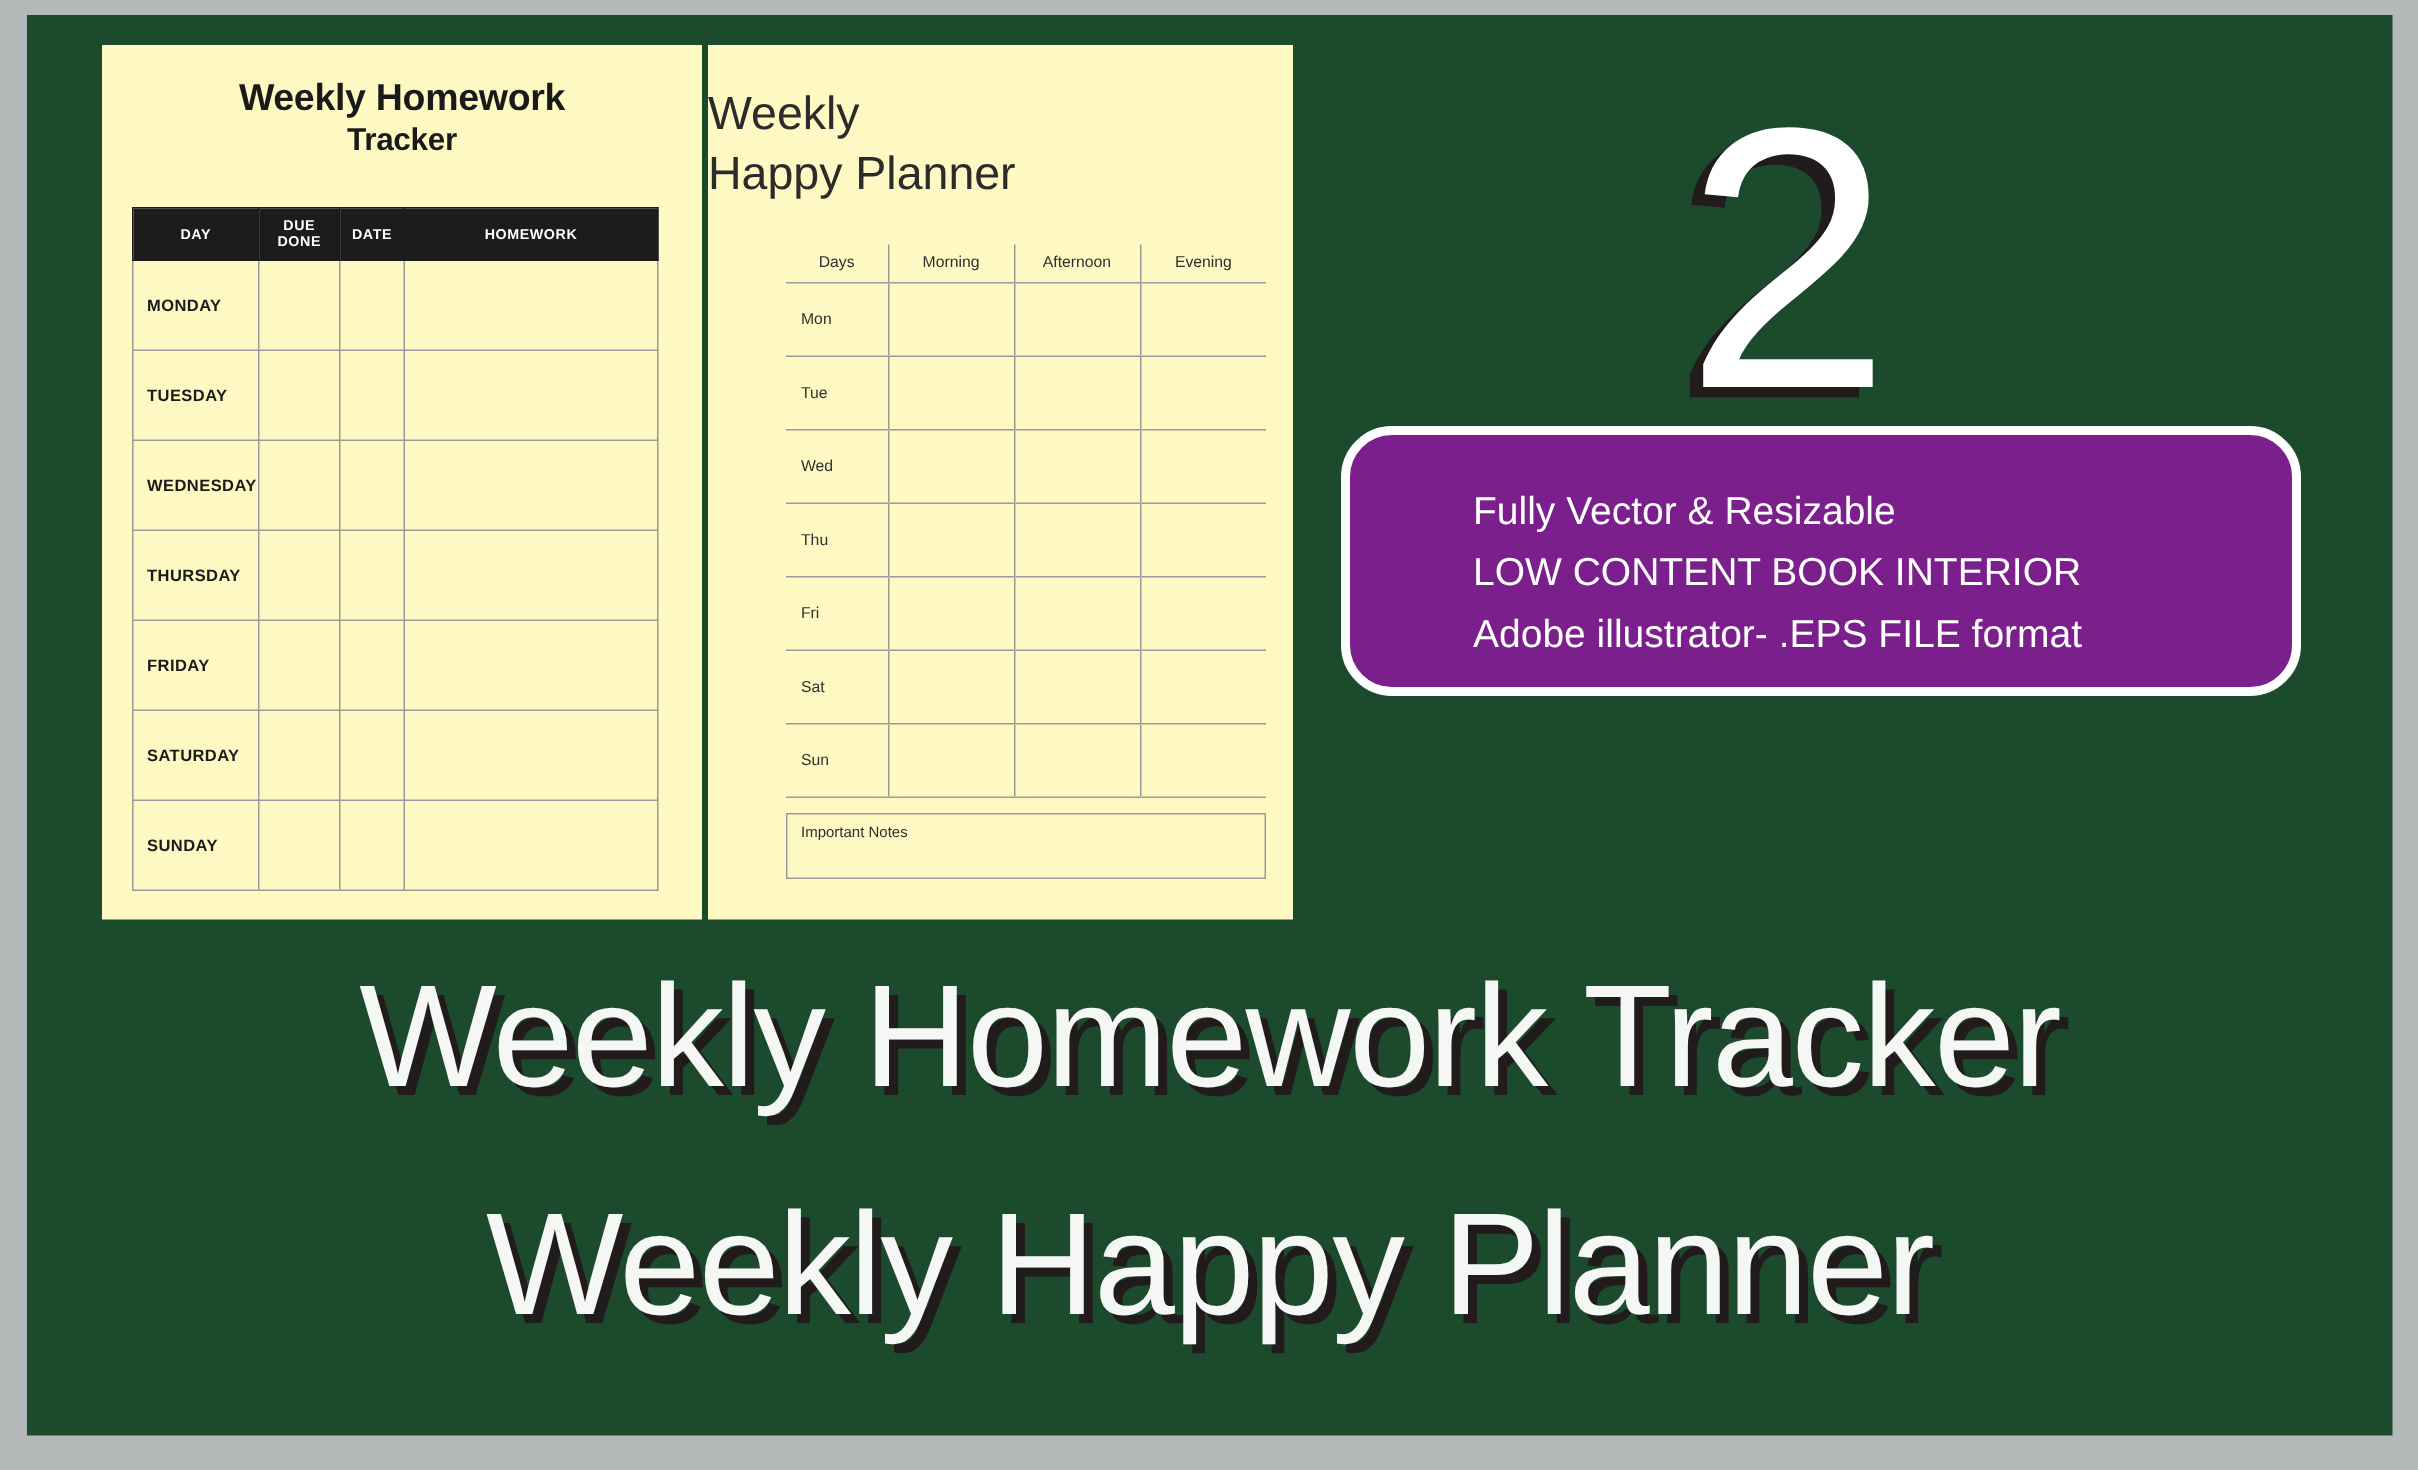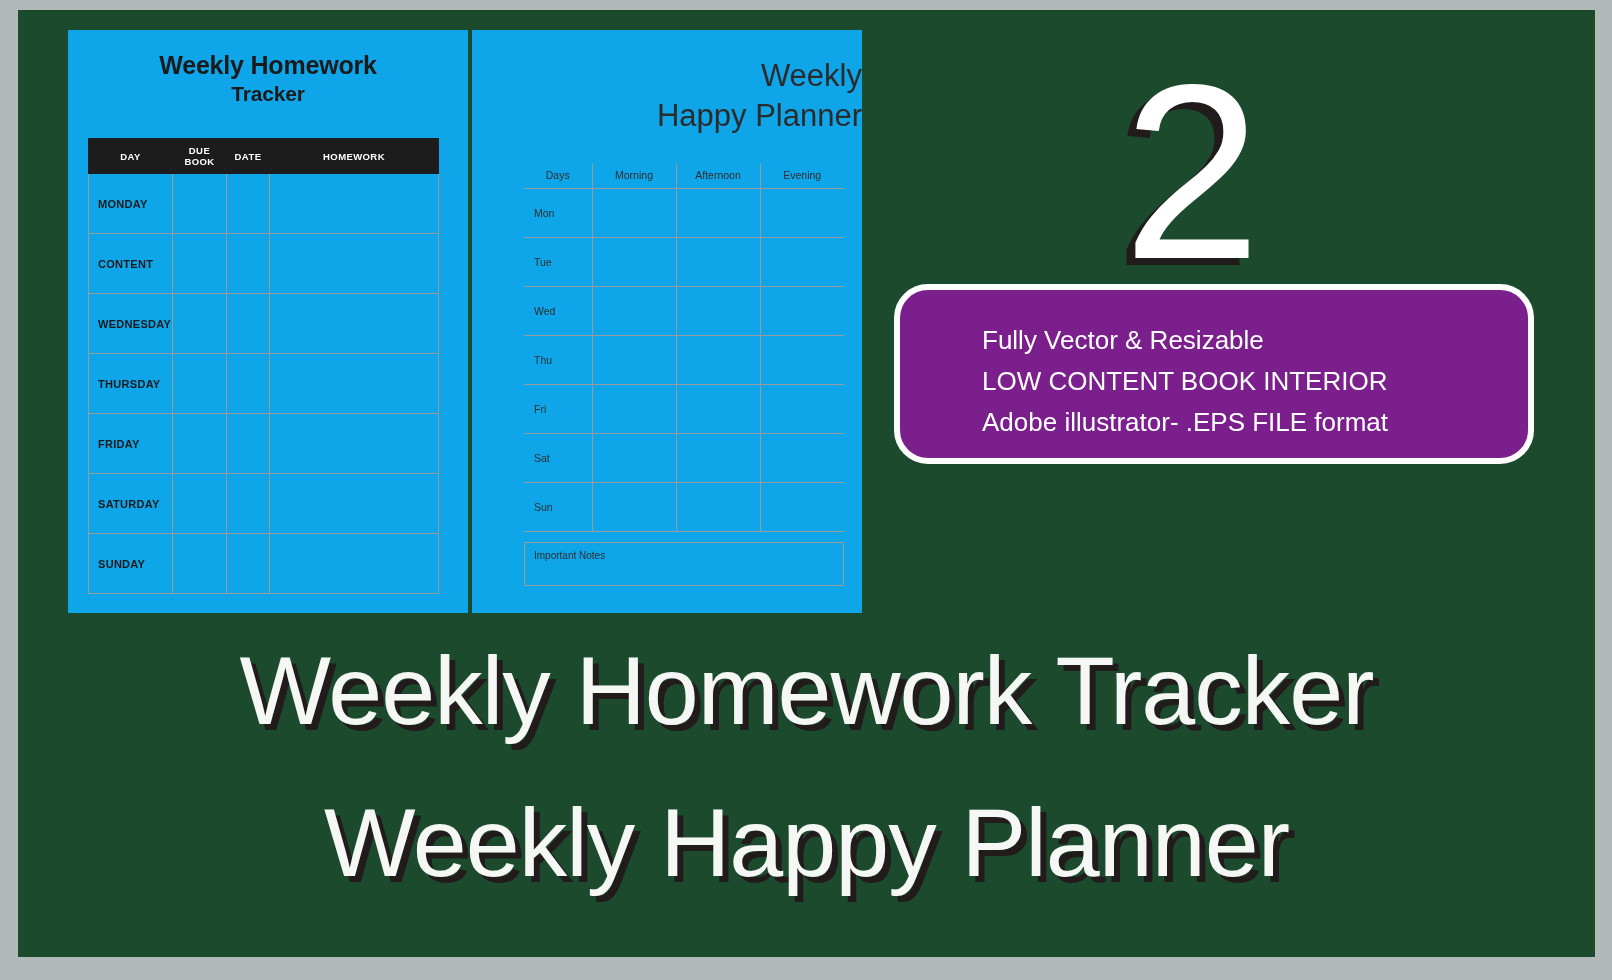"Weekly Homework" .card { background: #0ea5e9 -> #fef9c3 }
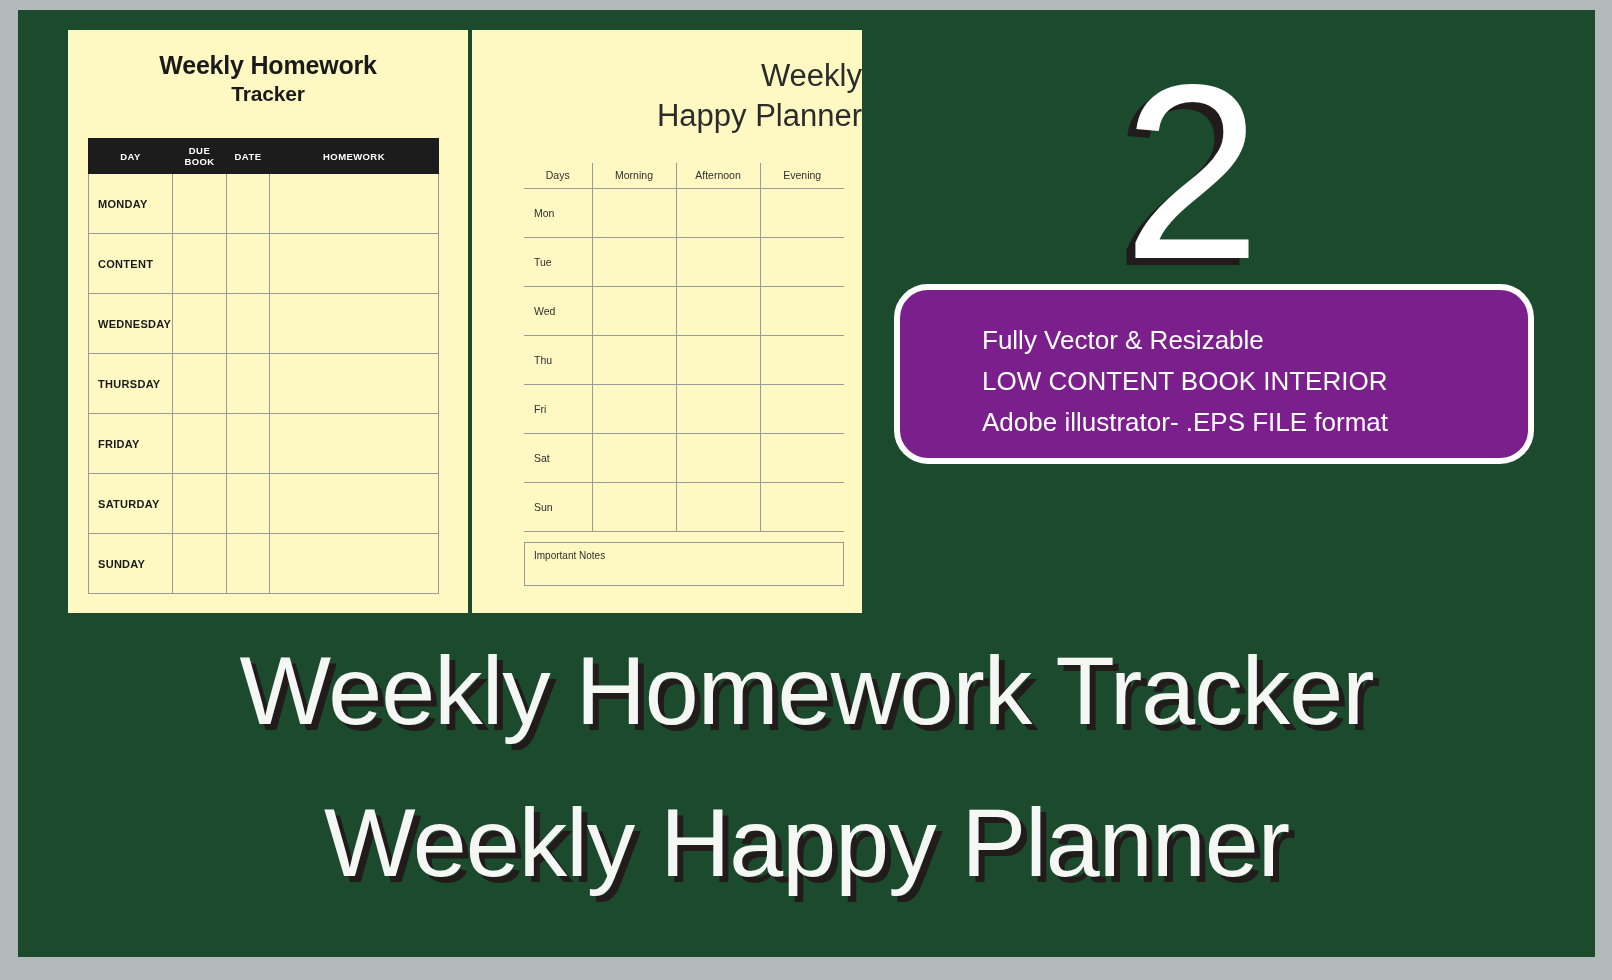"Weekly" #hp-title { text-align: right -> left }
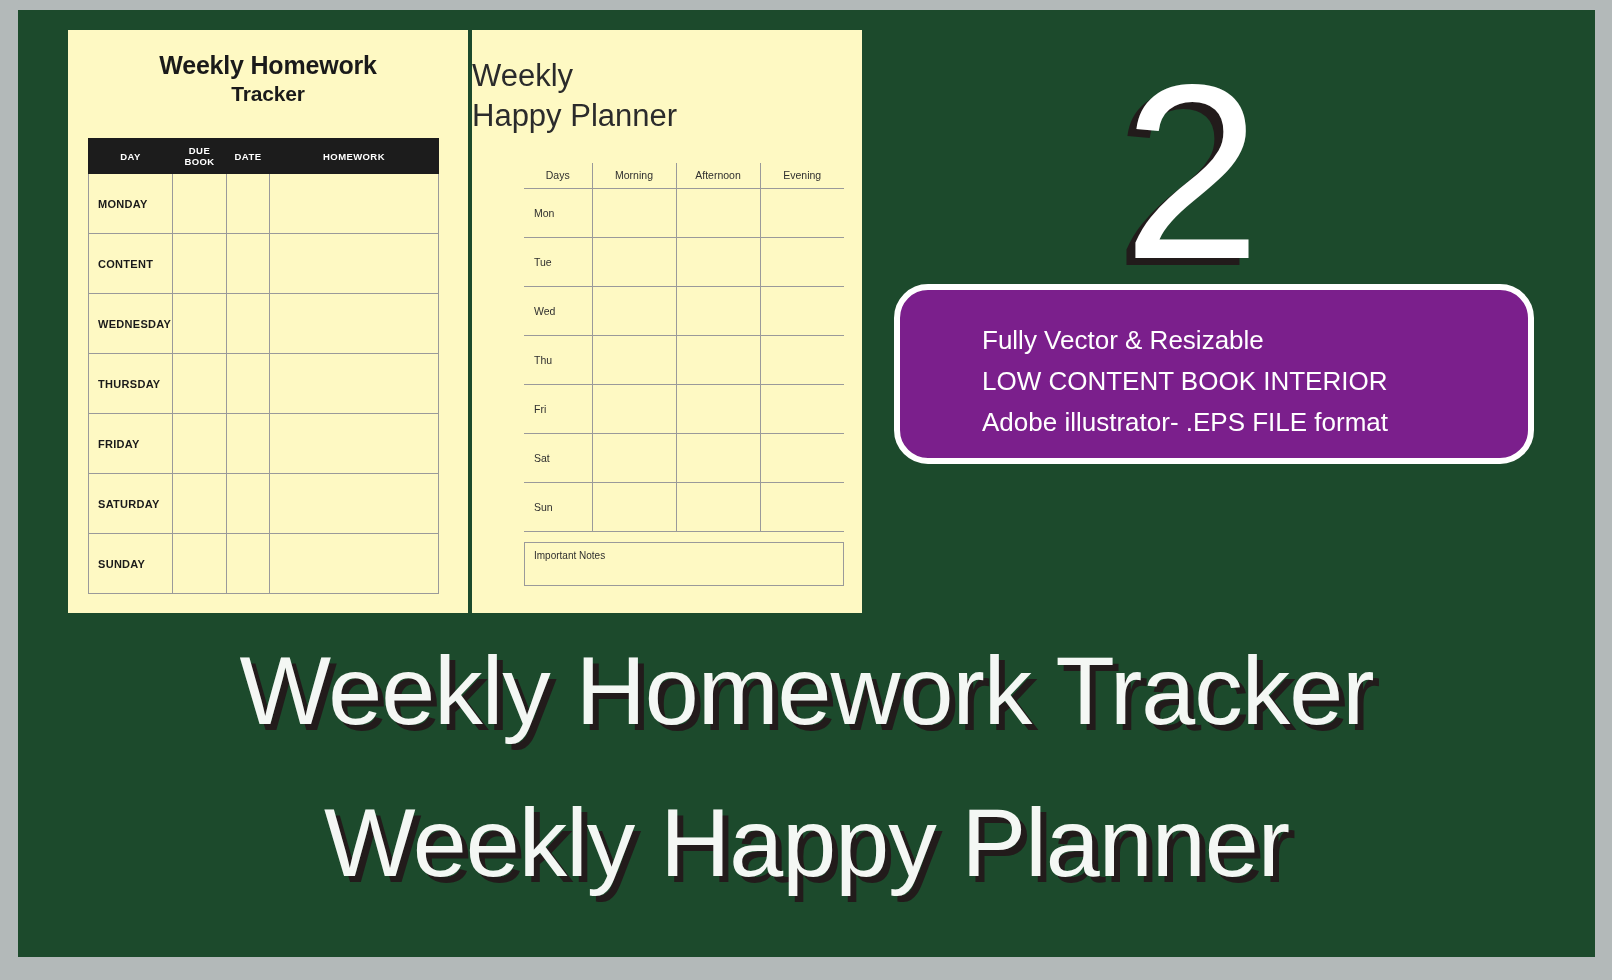"DUE BOOK" th { text: BOOK -> DONE }
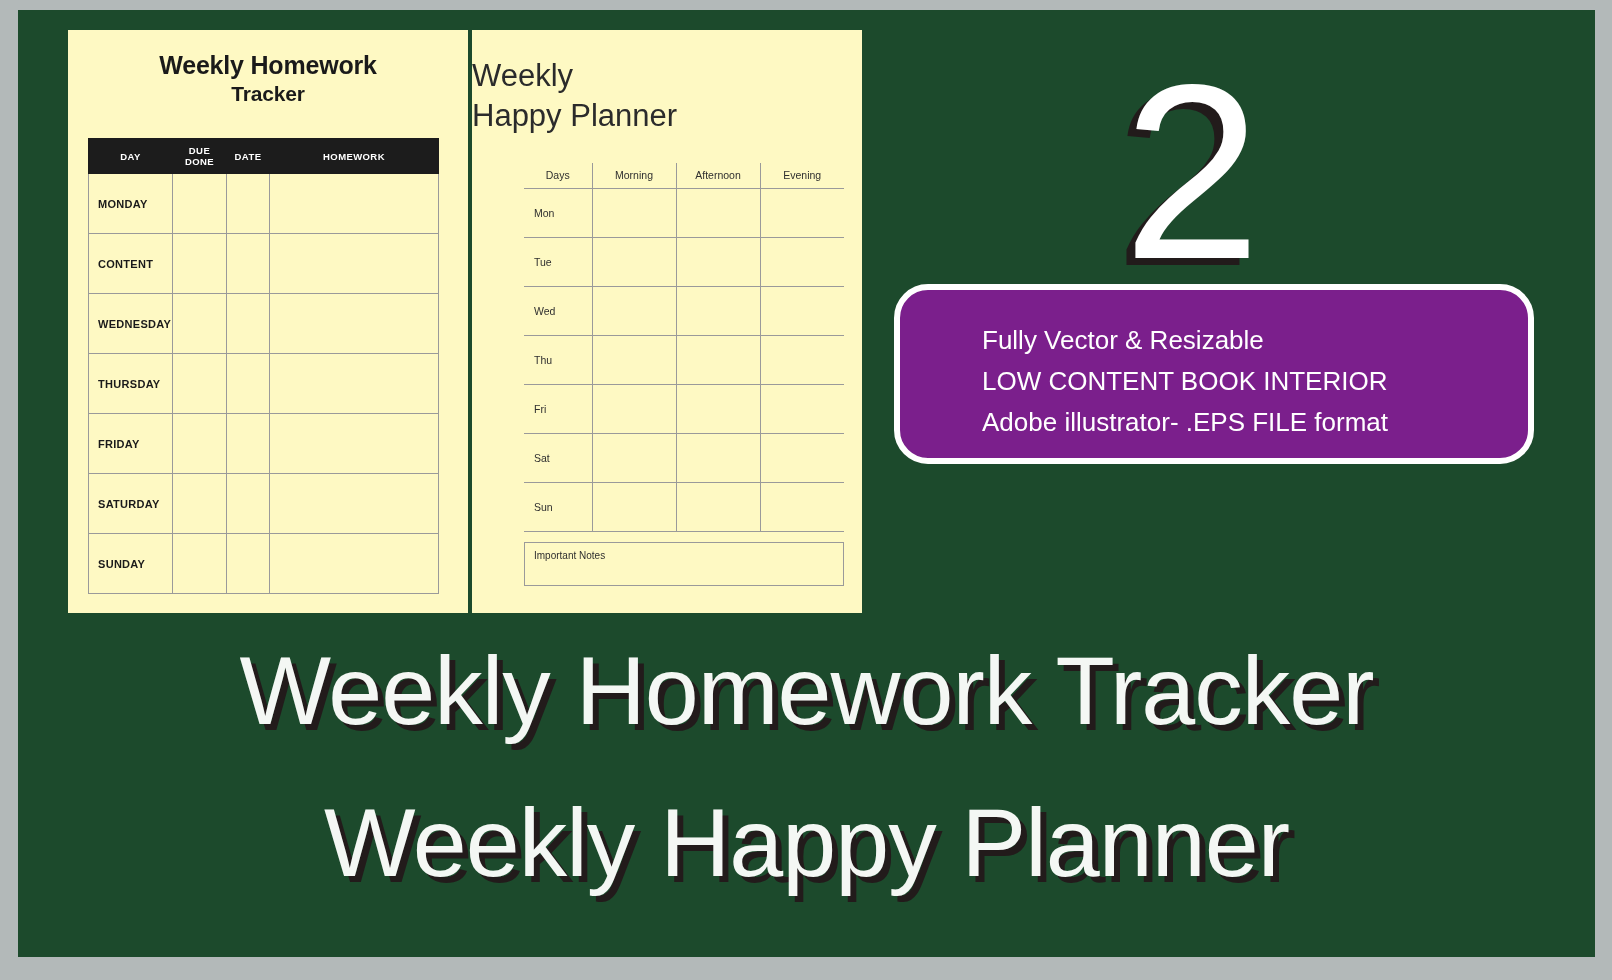"CONTENT" td { text: CONTENT -> TUESDAY }
